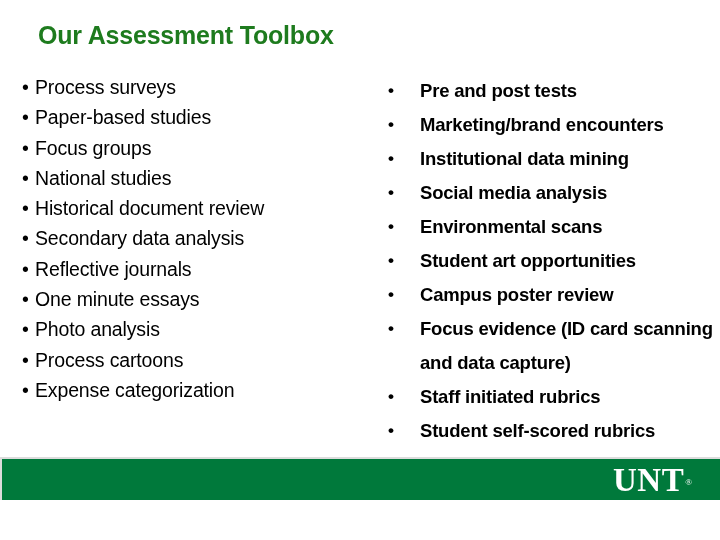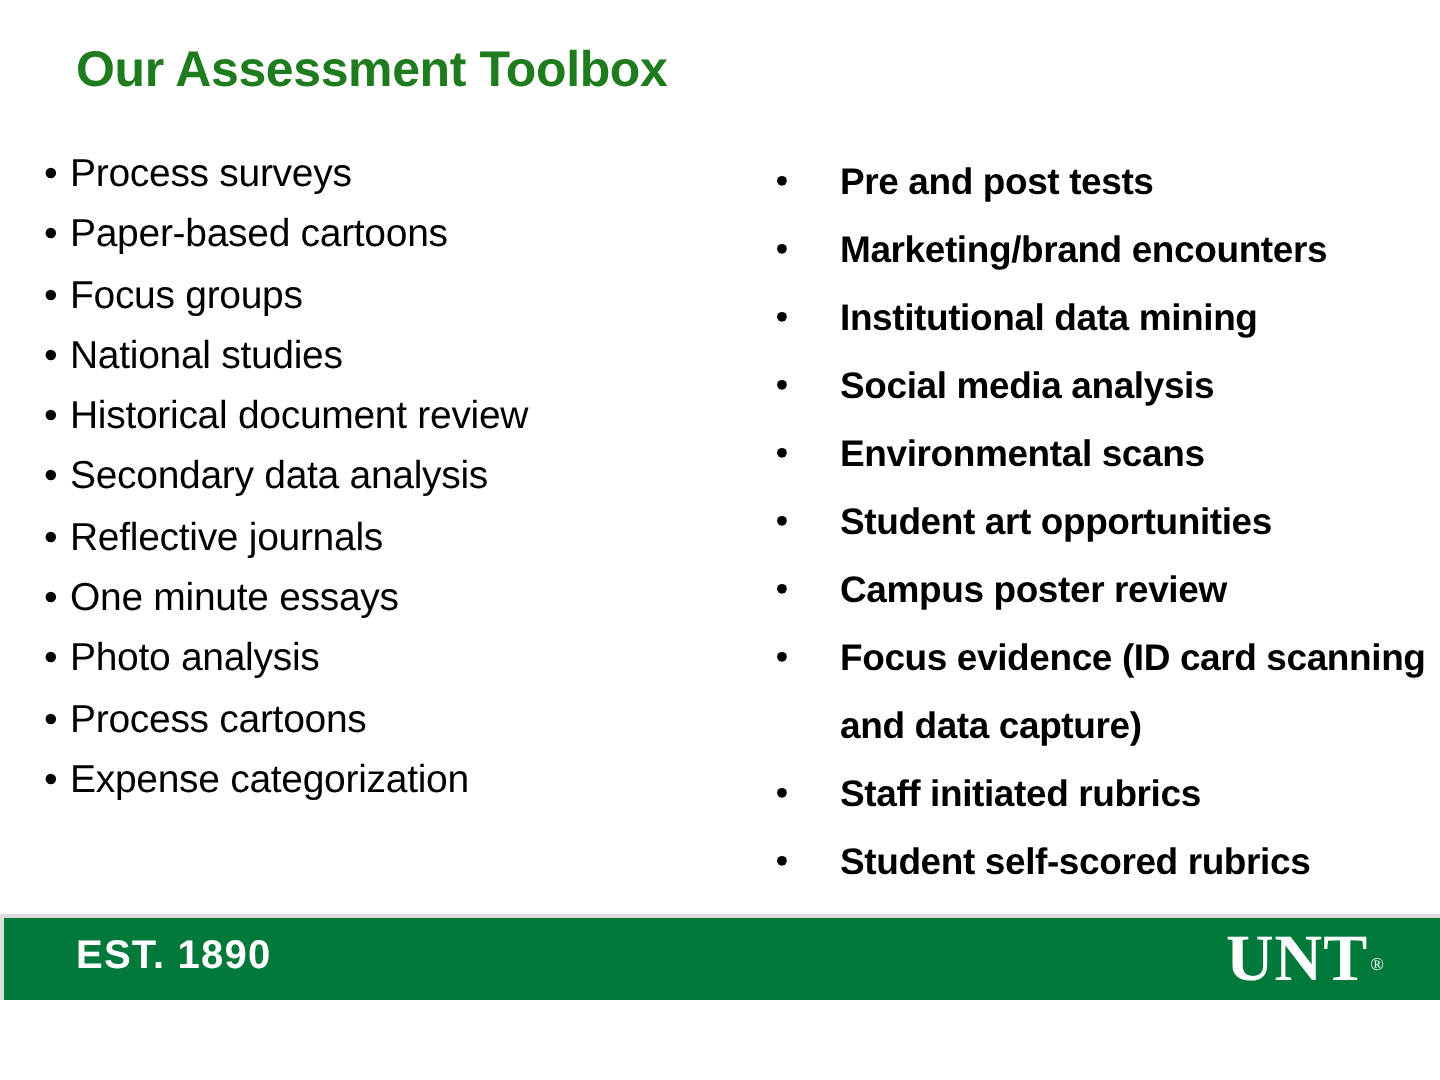"Paper-based cartoons" span.bullet-text { text: cartoons -> studies }
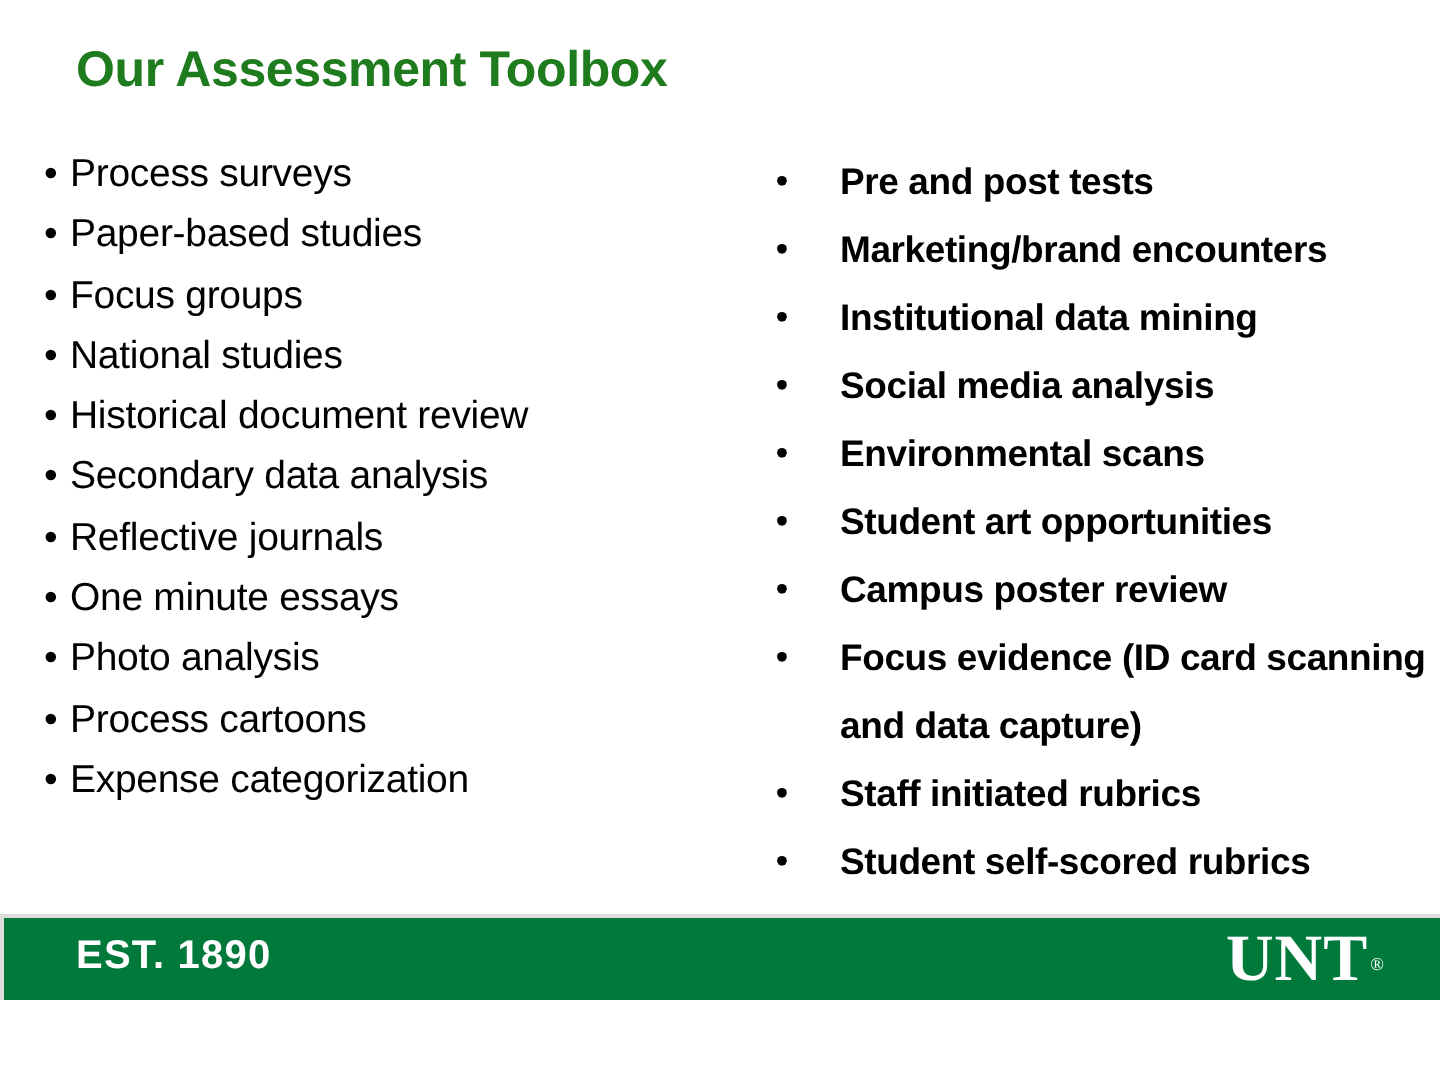"EST. 1890" div { html: <div>EST. 1890</div> -> none }
